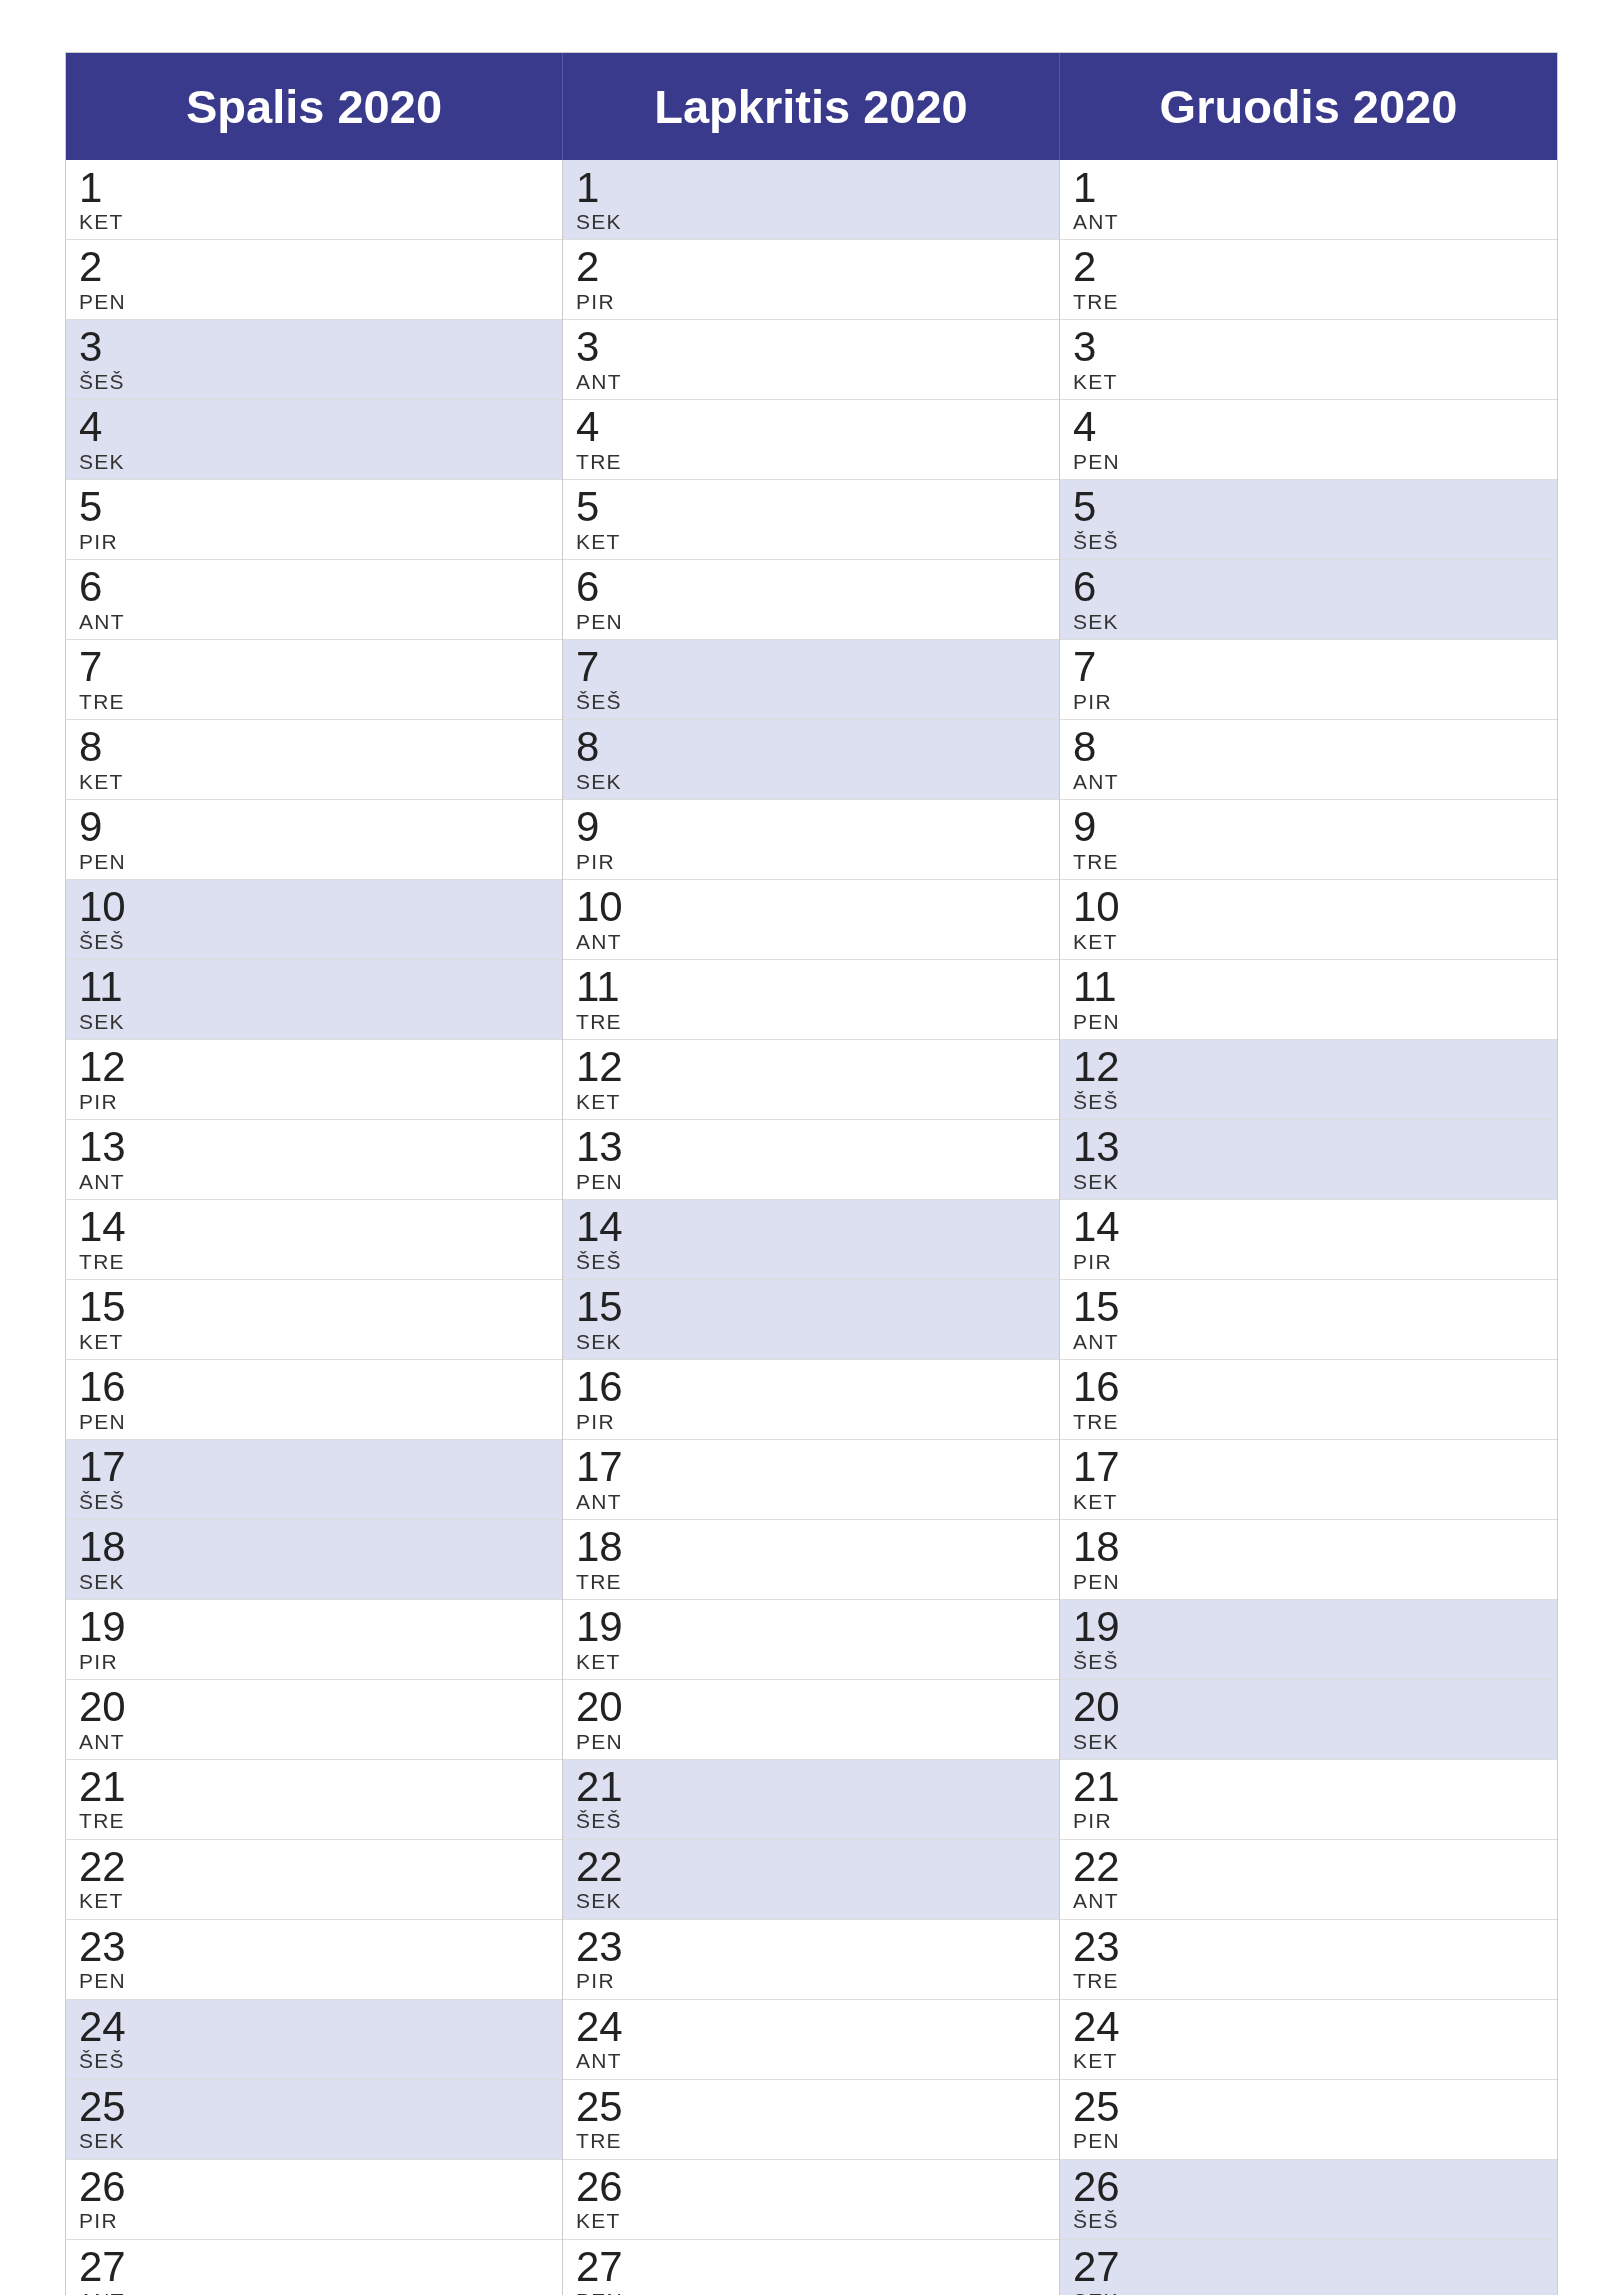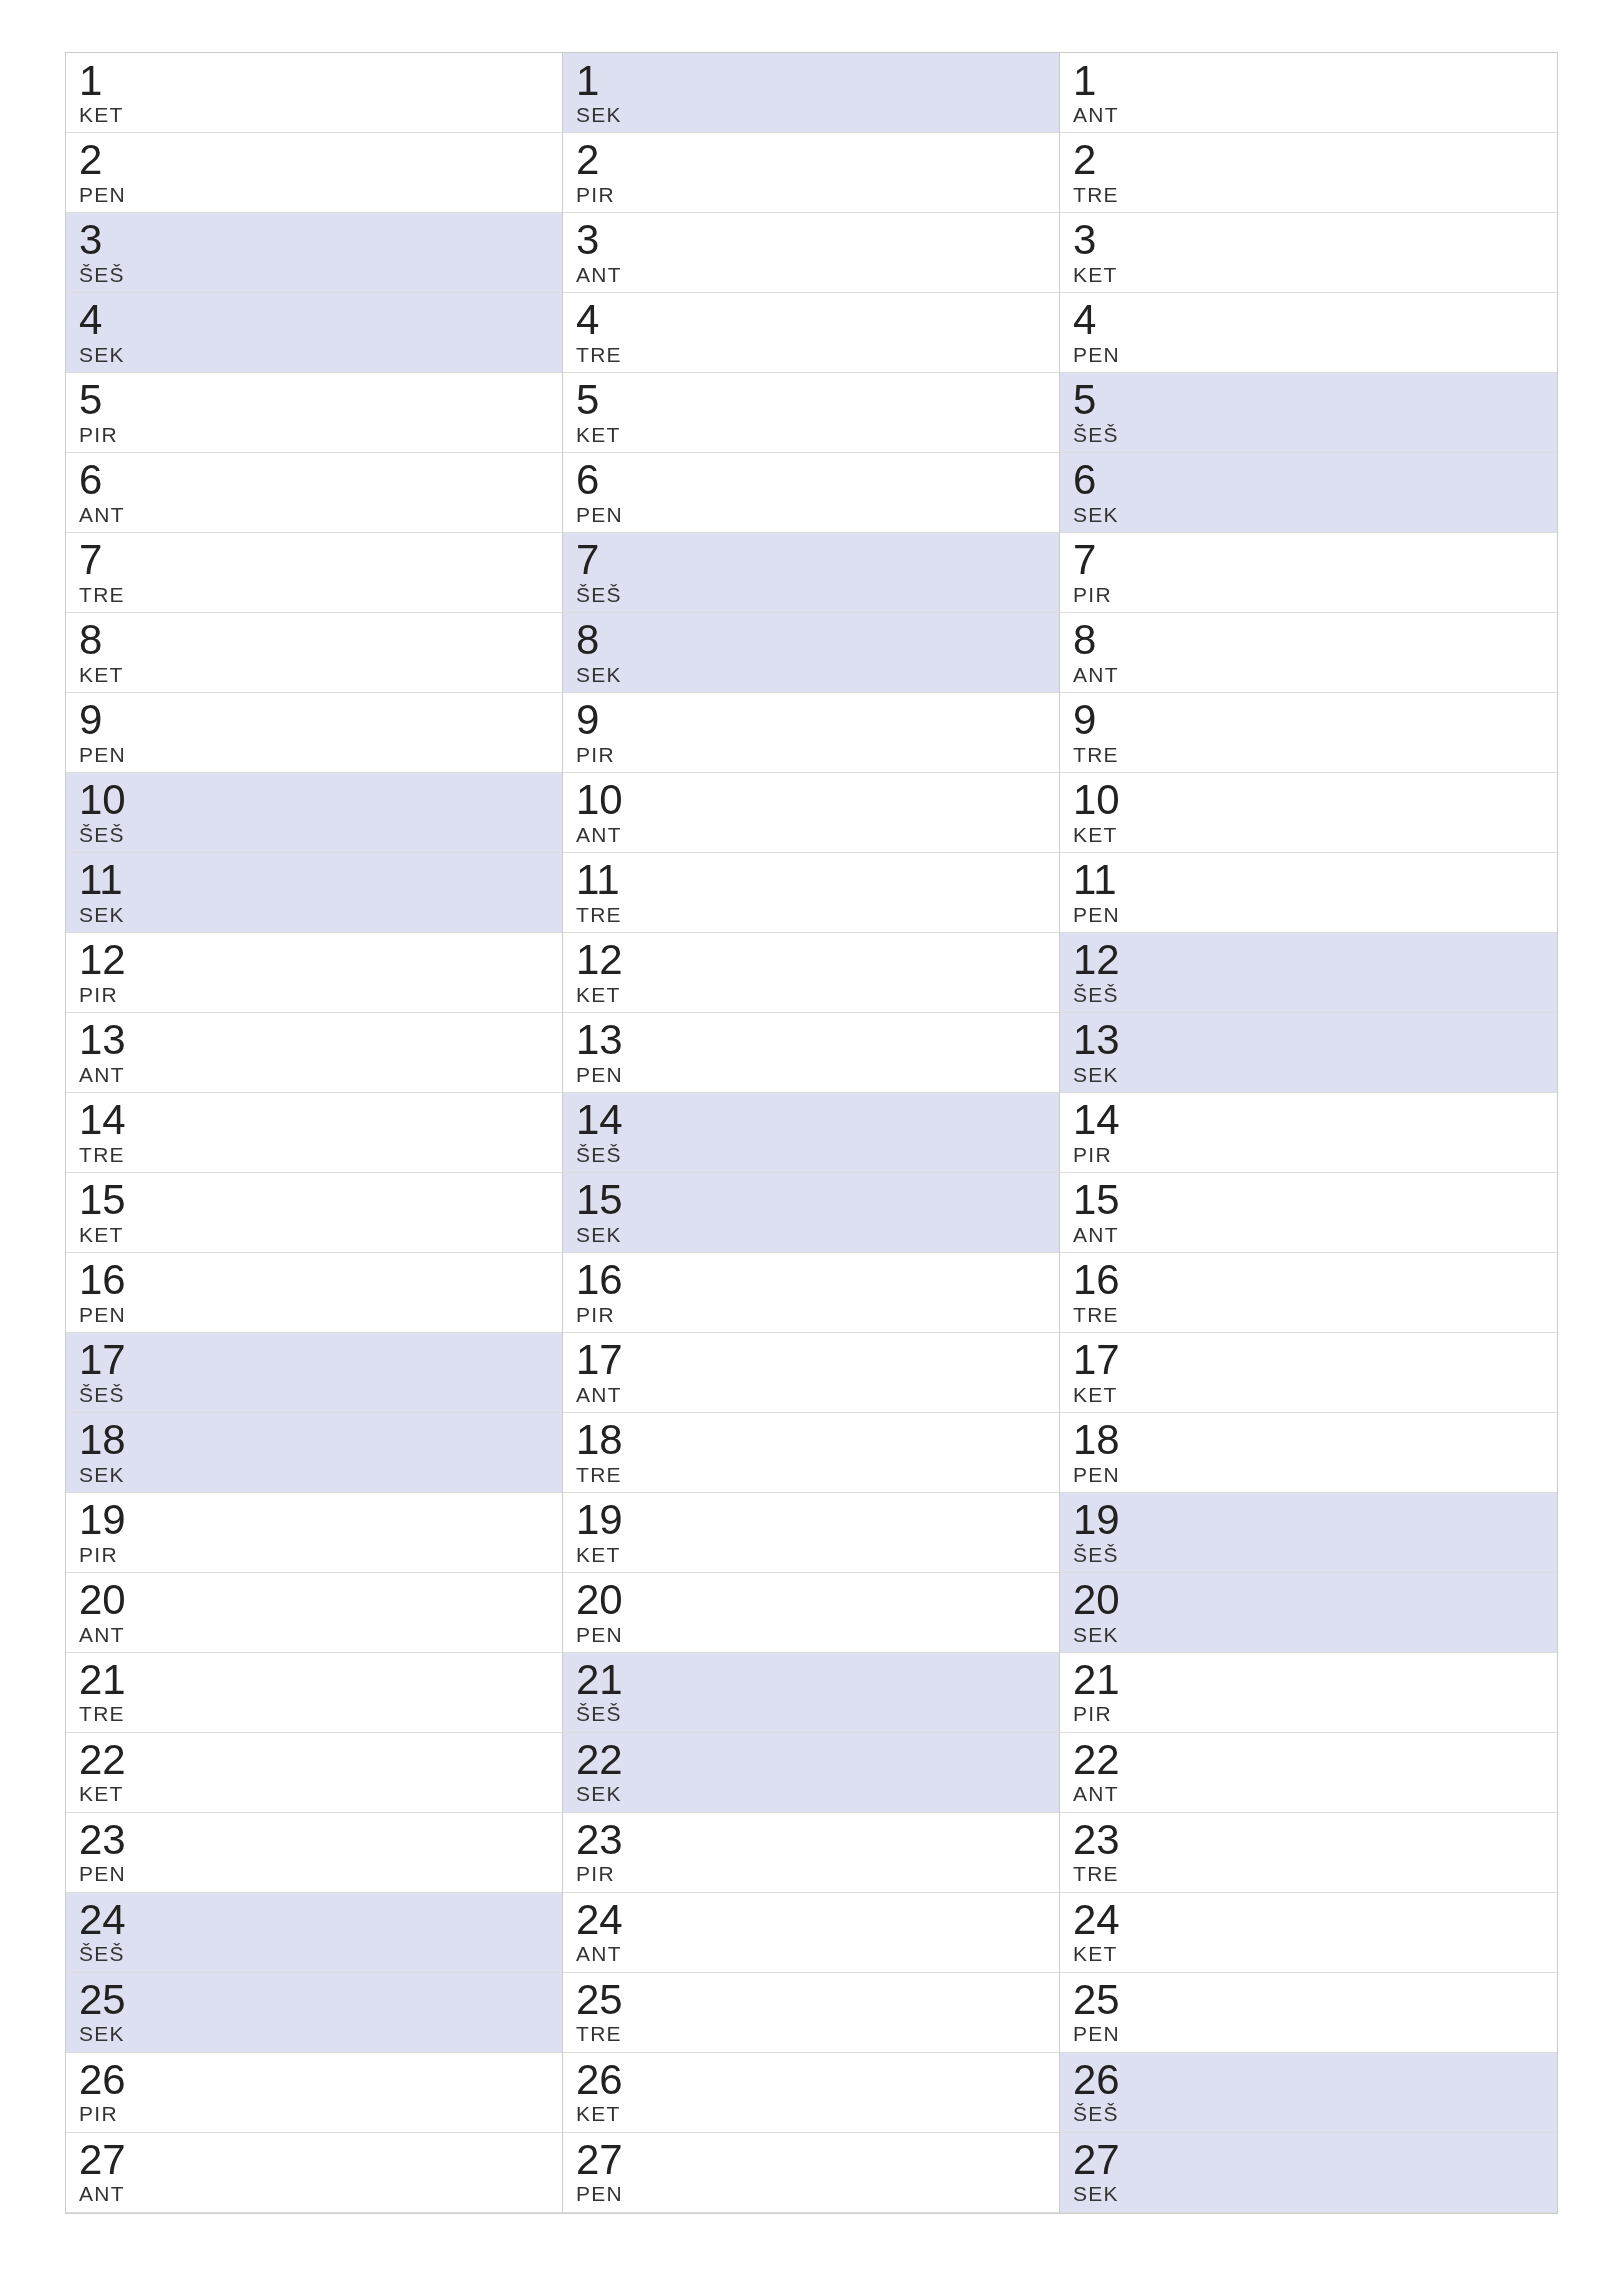"Spalis 2020" div.header-row { html: none -> <div> <div>Spalis 2020</div> <div>Lapkritis 2020</div> <div>Gruodis 2020</div> </div> }
